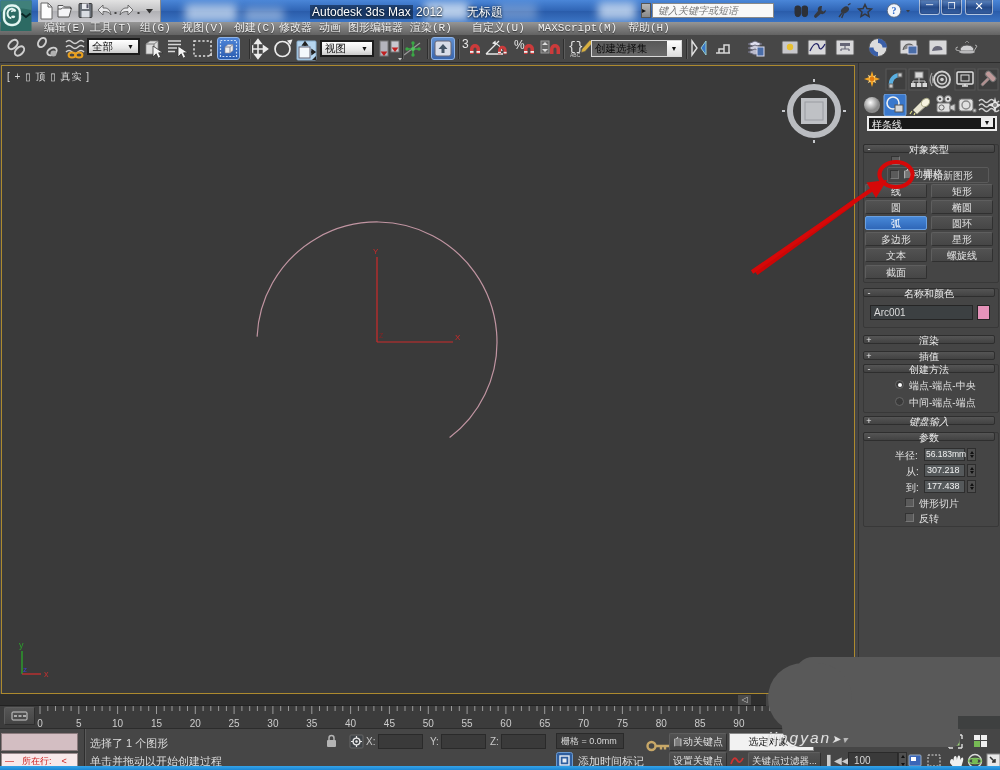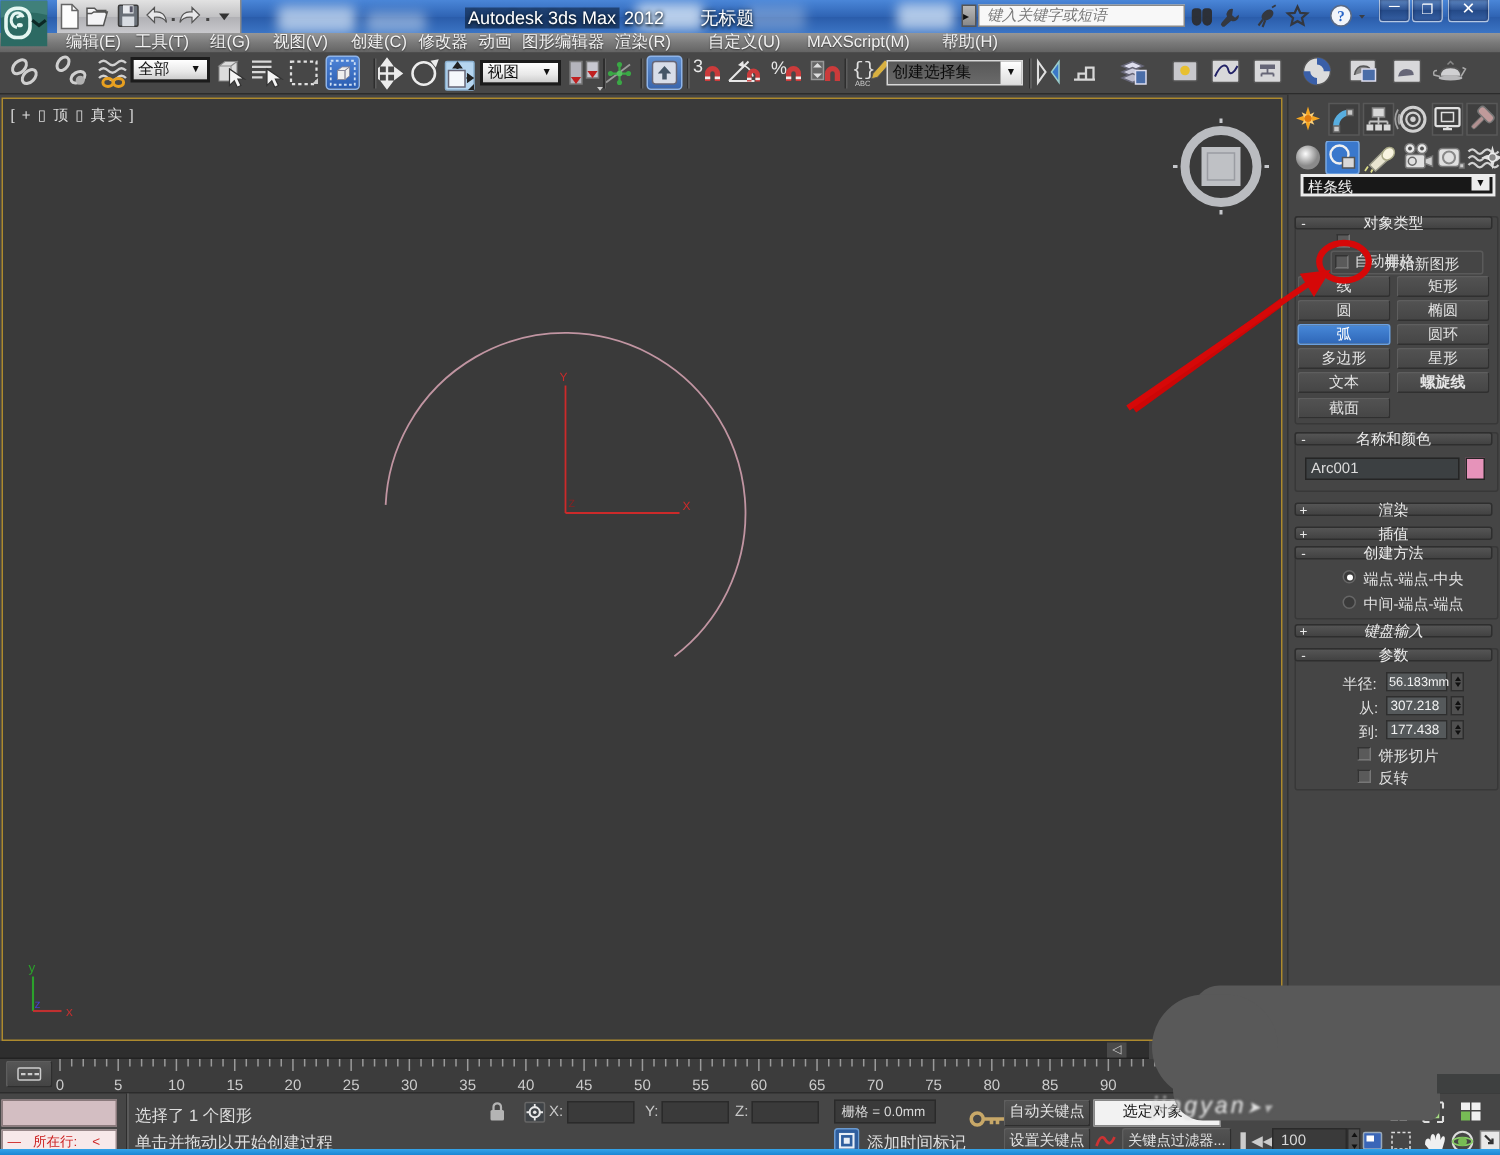"键入关键字或短语" #searchbox { width: 138px -> 122px }
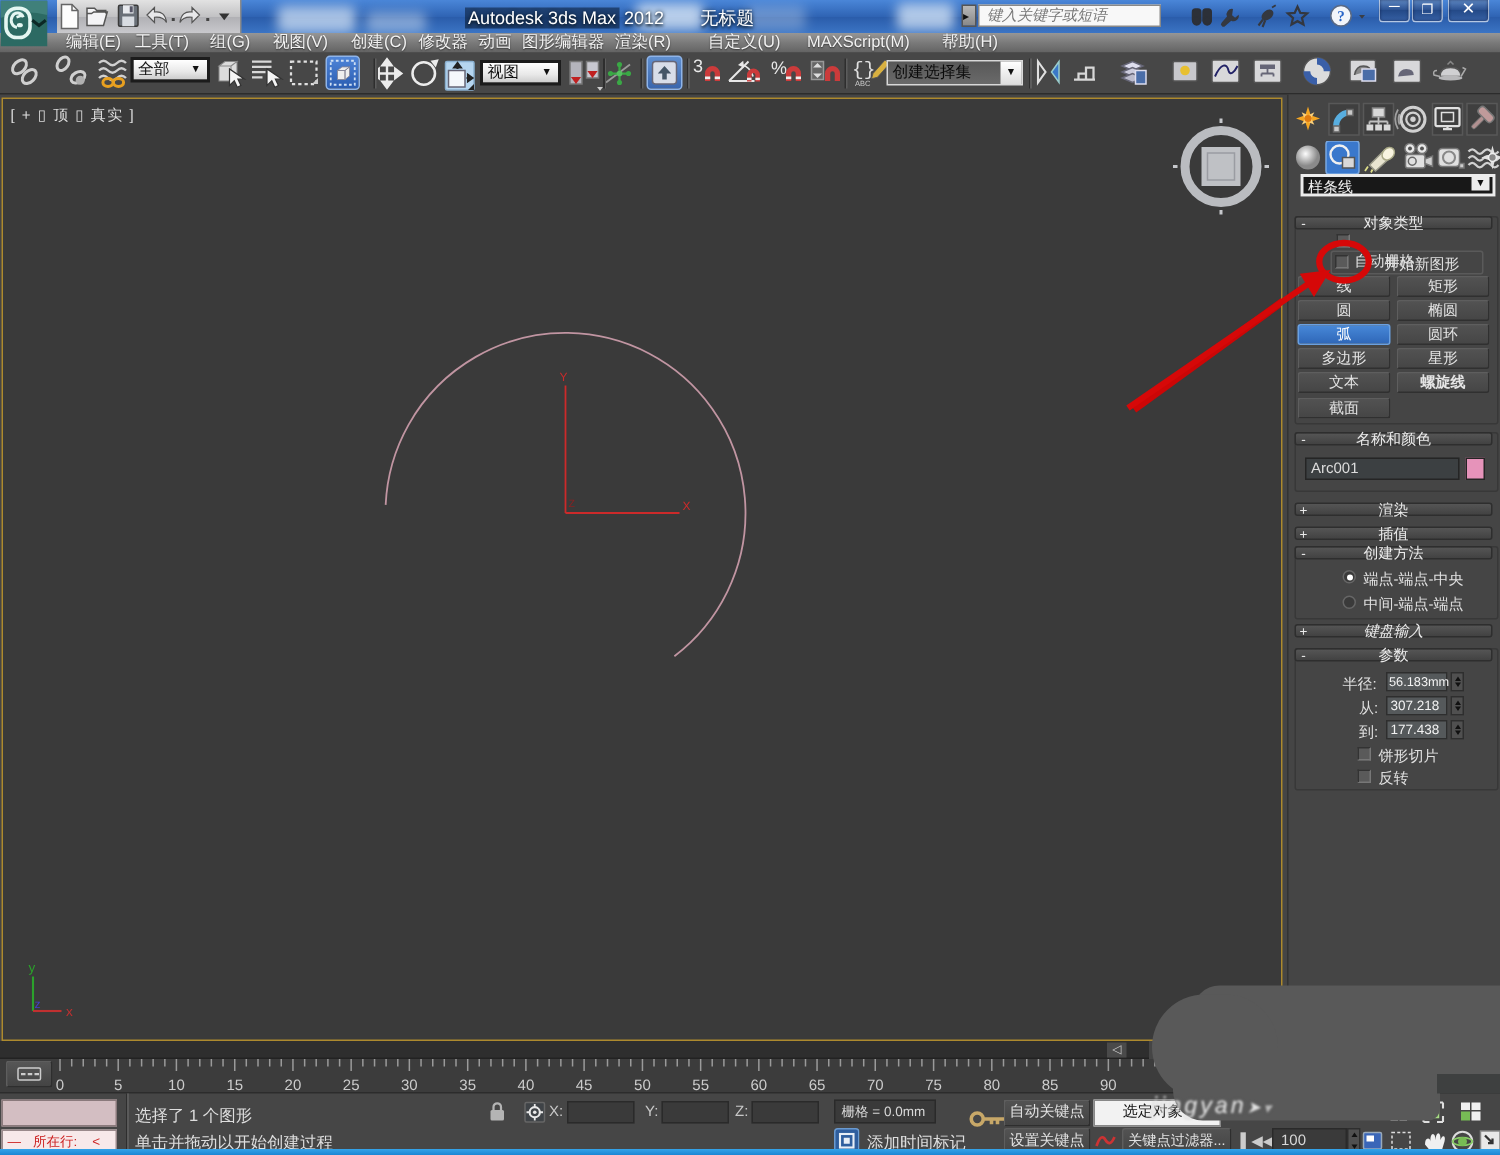"编辑(E)" .mi { font-family: none -> Liberation Mono, monospace }
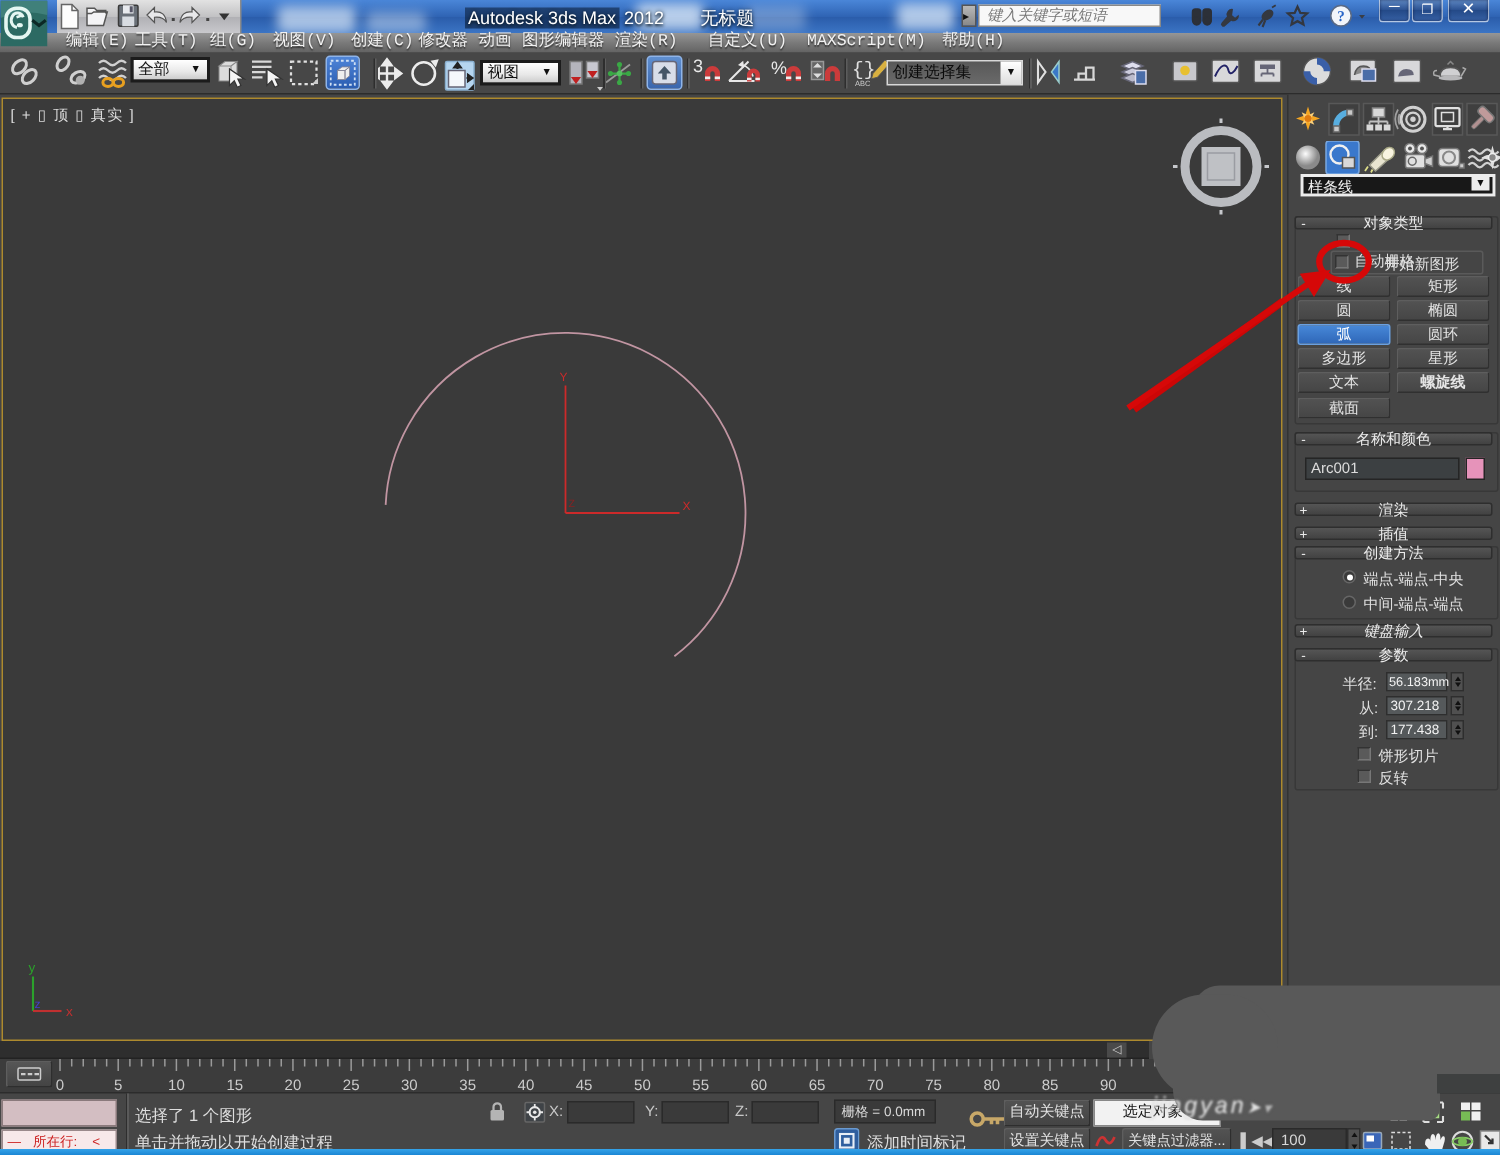"螺旋线" div.pbtn { font-weight: bold -> none }
